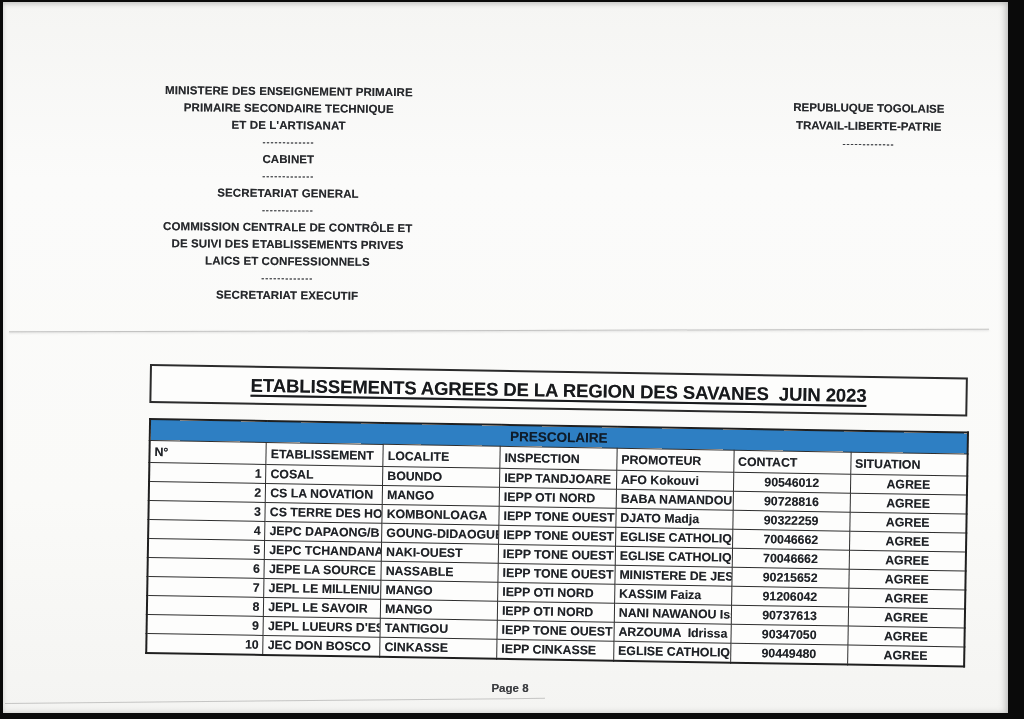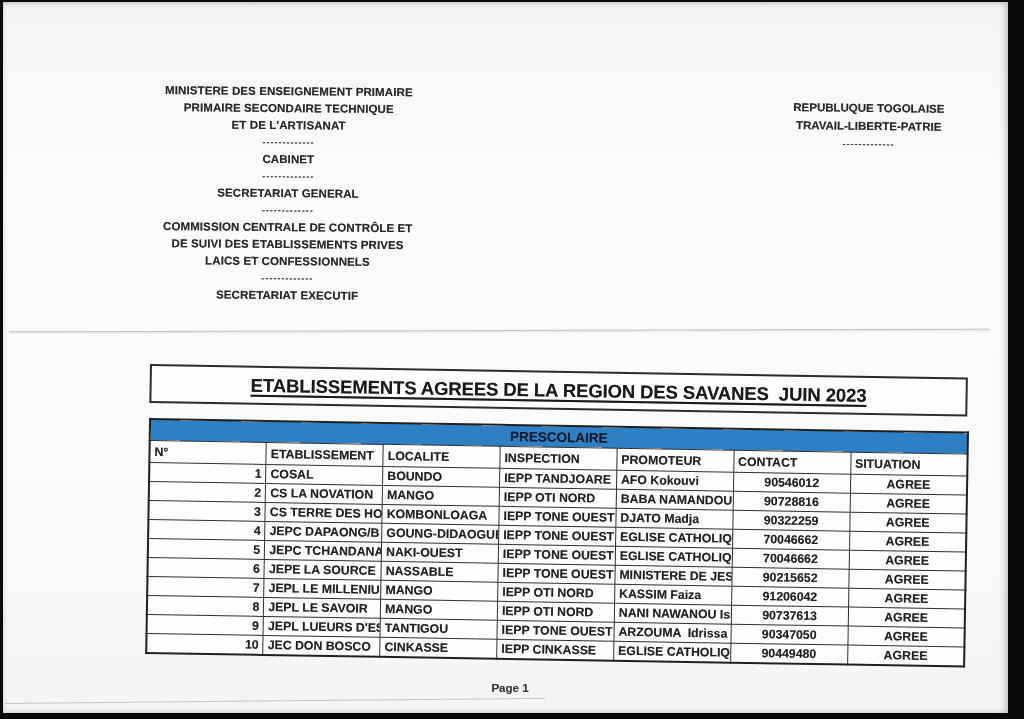"Page 1" div.pagenum { text: 1 -> 8 }
